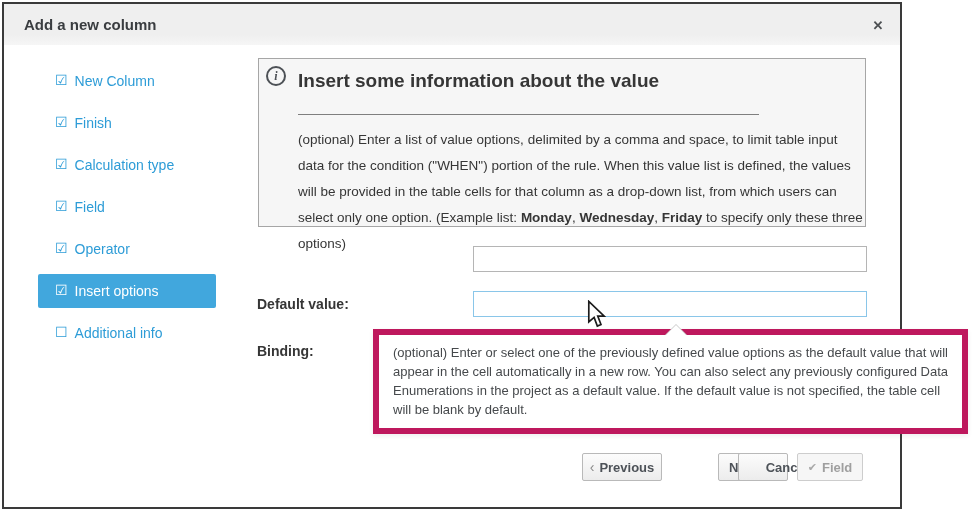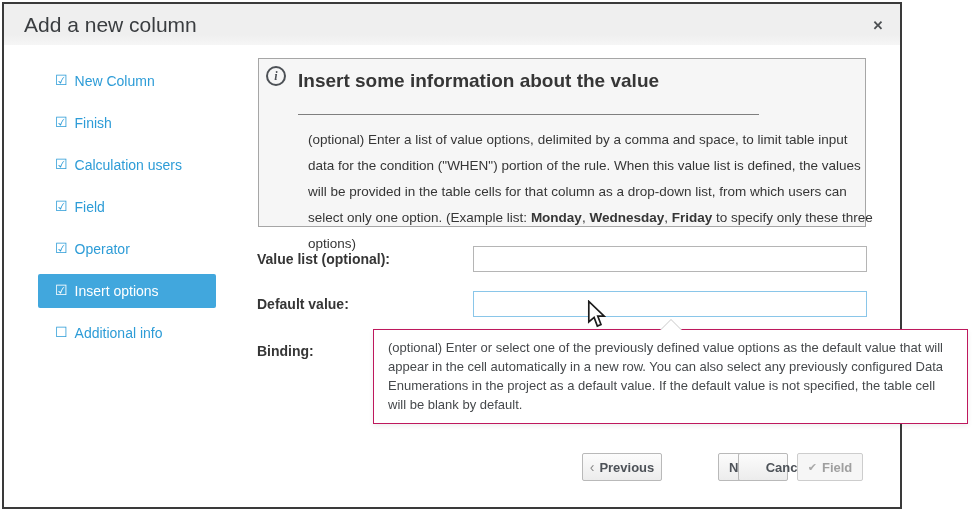"Add a new column" .dlg-title { font-size: 21px -> 15px; font-weight: normal -> bold }
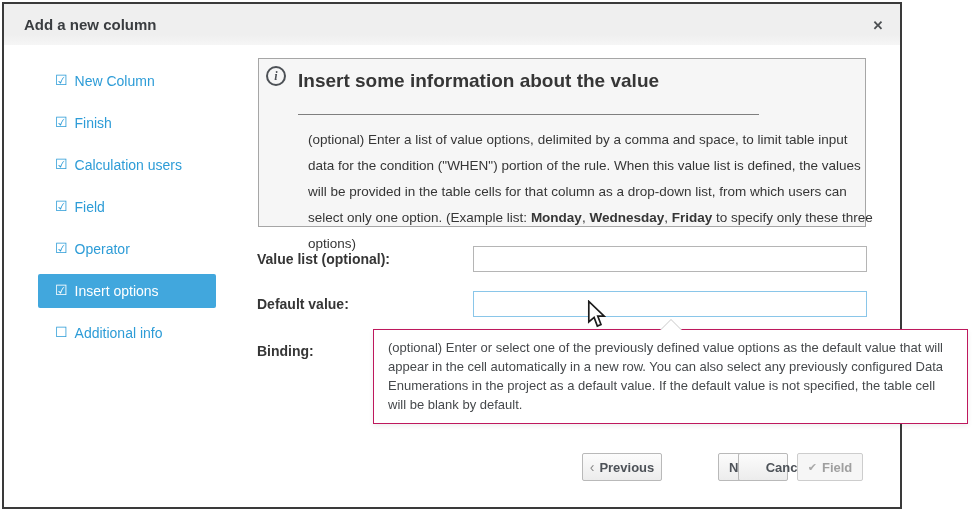"(optional) Enter a list of" .info-text { left: 49px -> 39px }
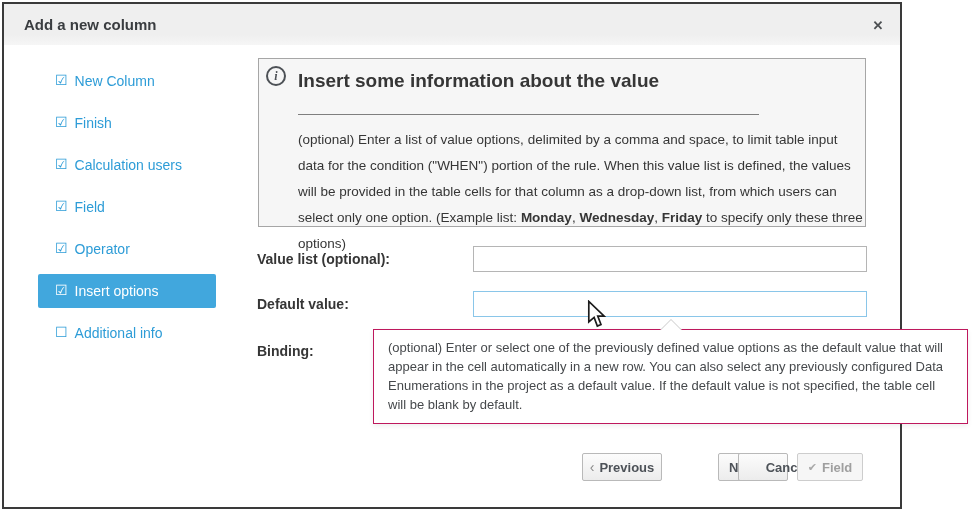"Calculation users" span { text: users -> type }
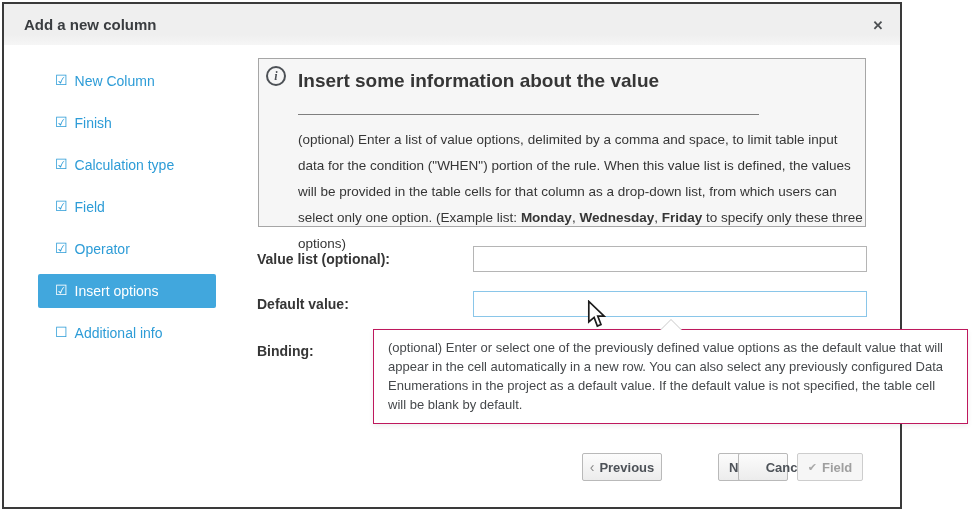"Value list (optional):" div.field-label { html: <div>Value list (optional):</div> -> none }
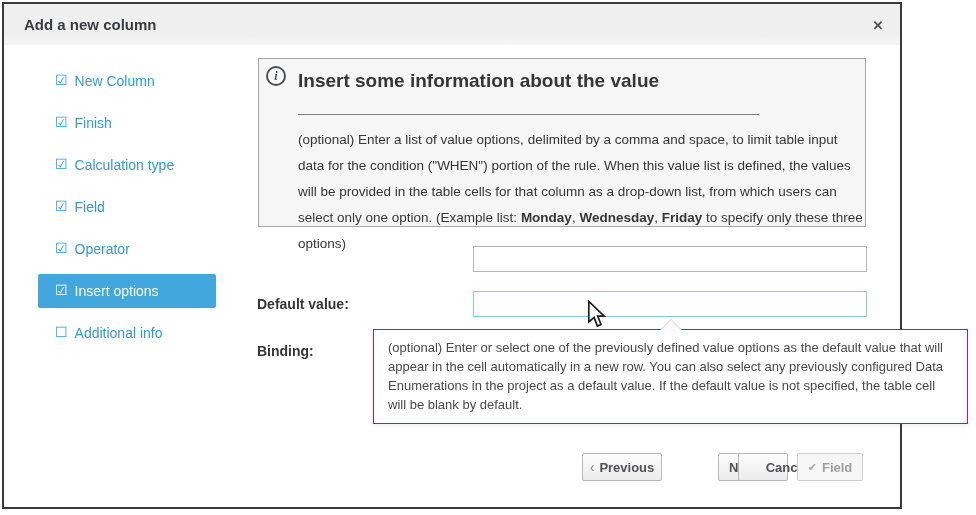"(optional) Enter or select one" .tooltip { border: 1px solid #be185d -> 6px solid #be185d }
